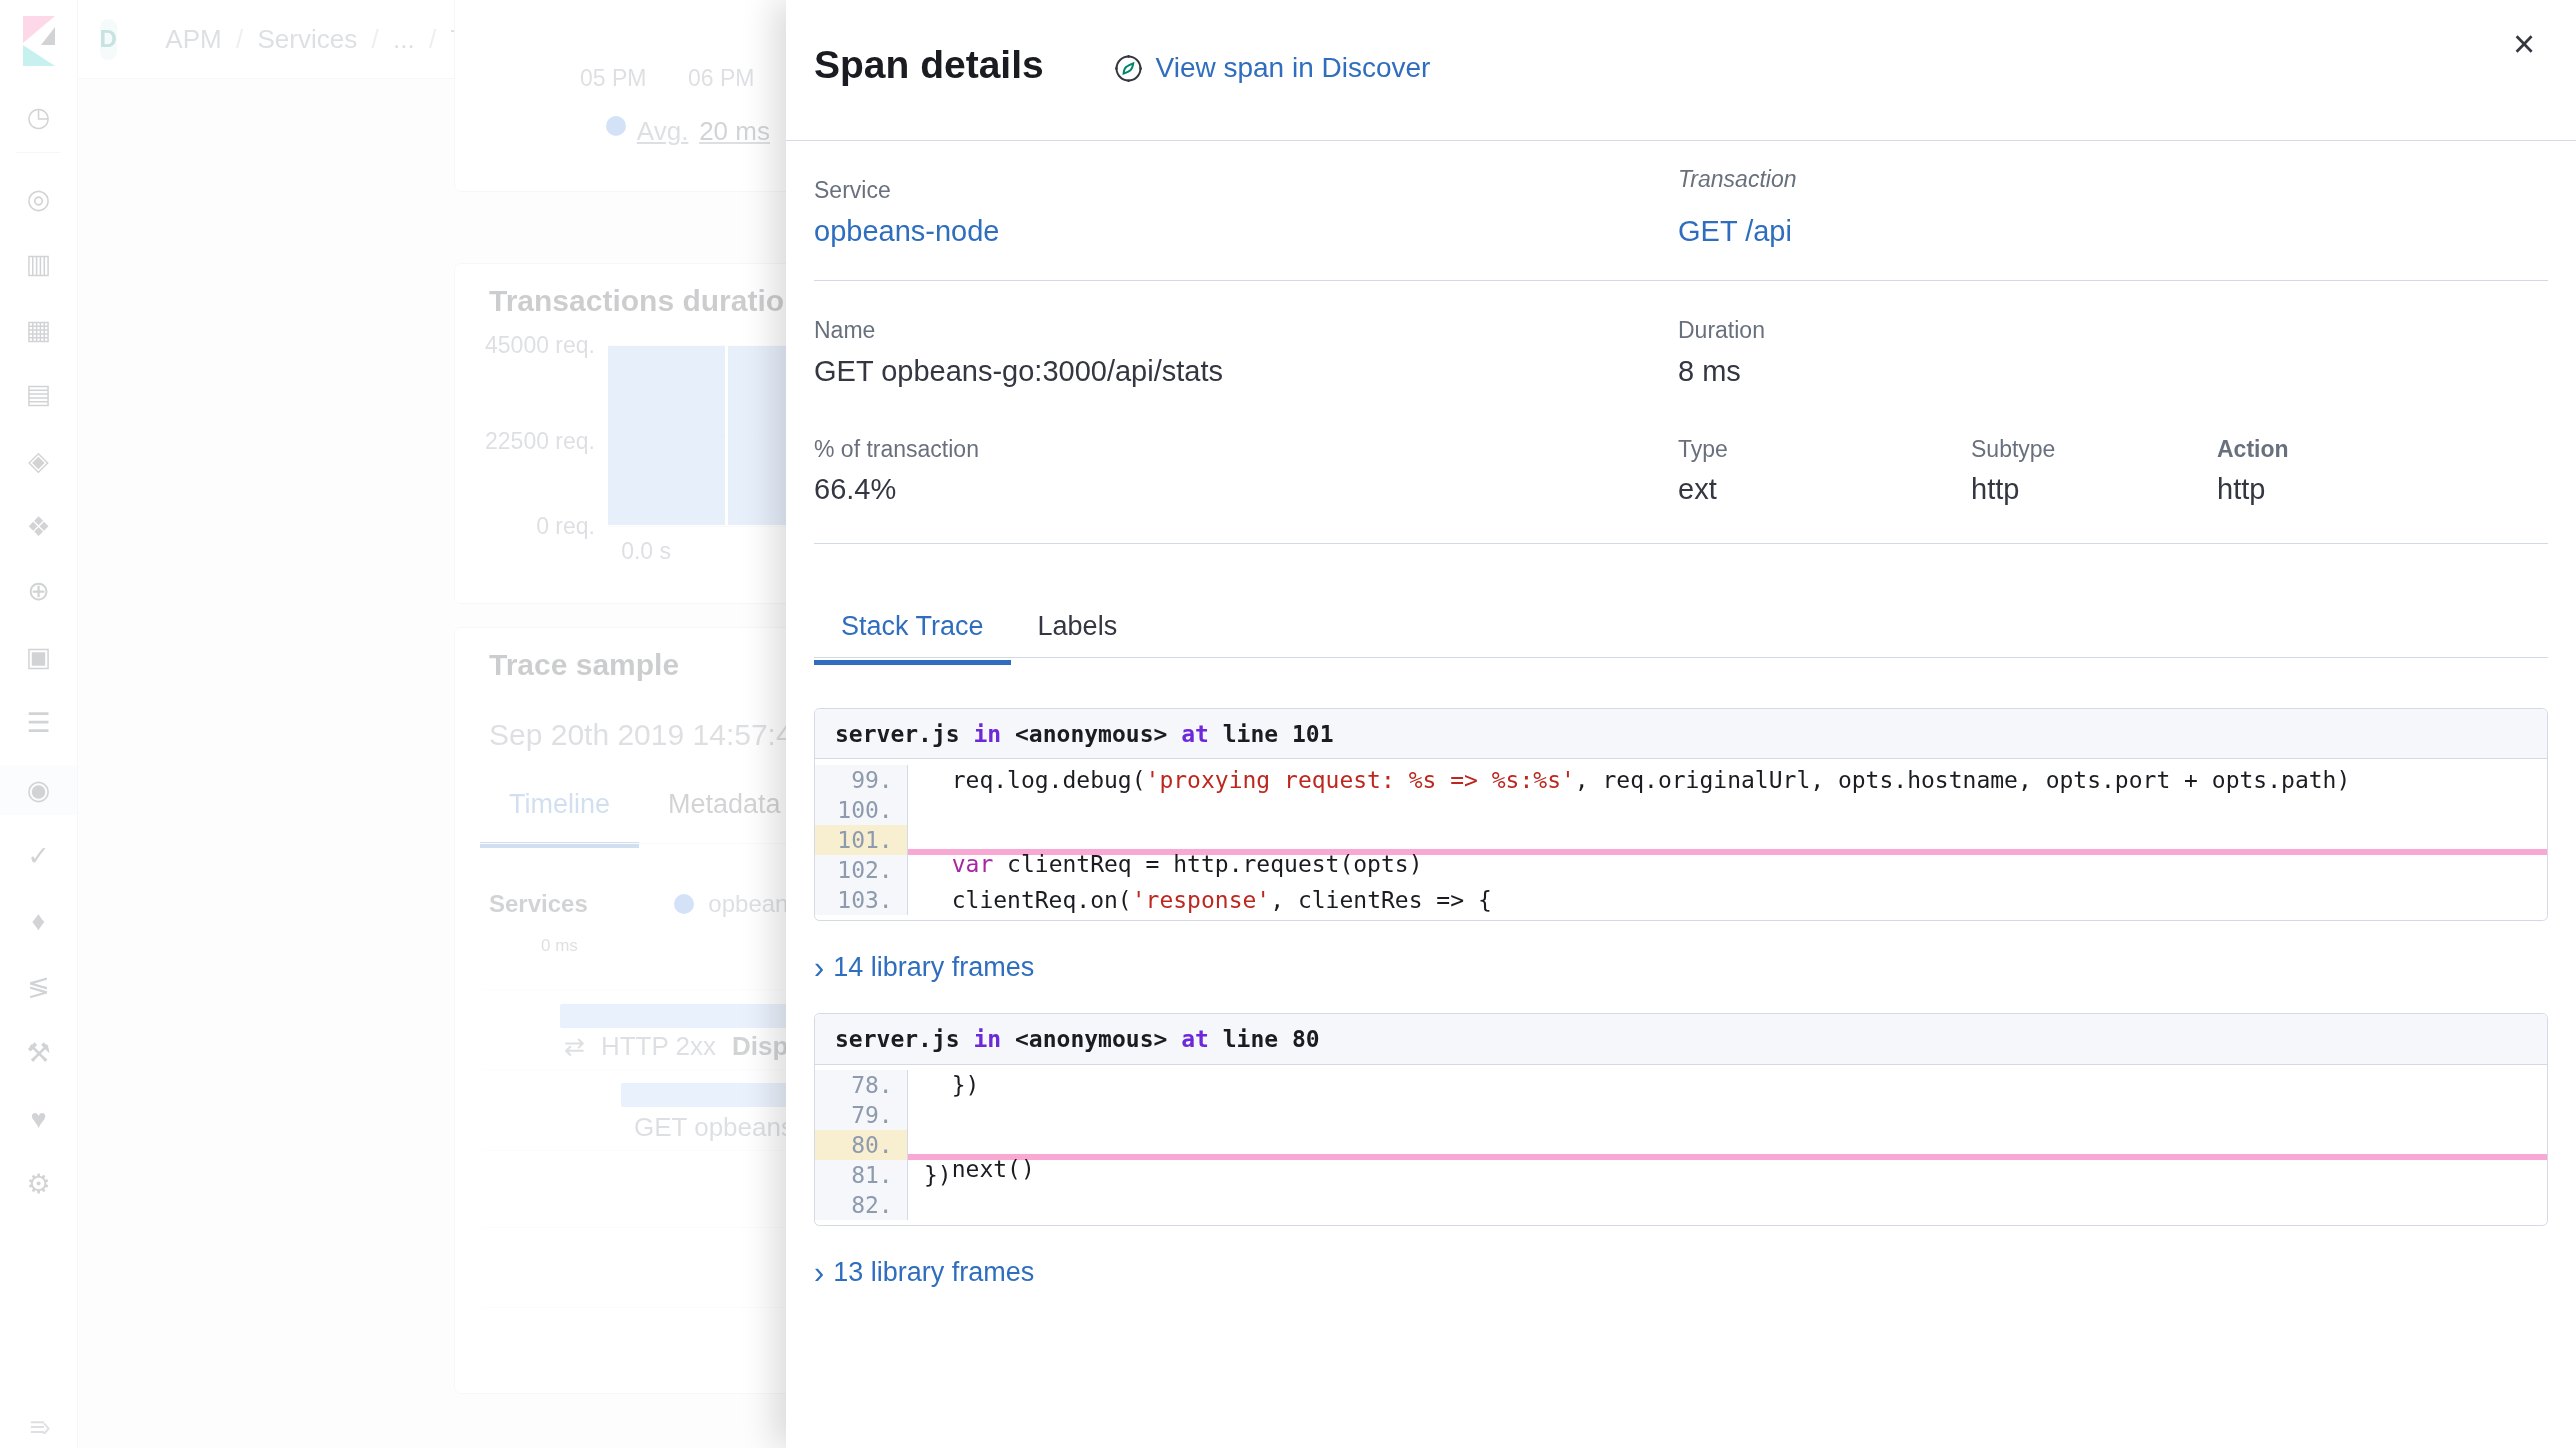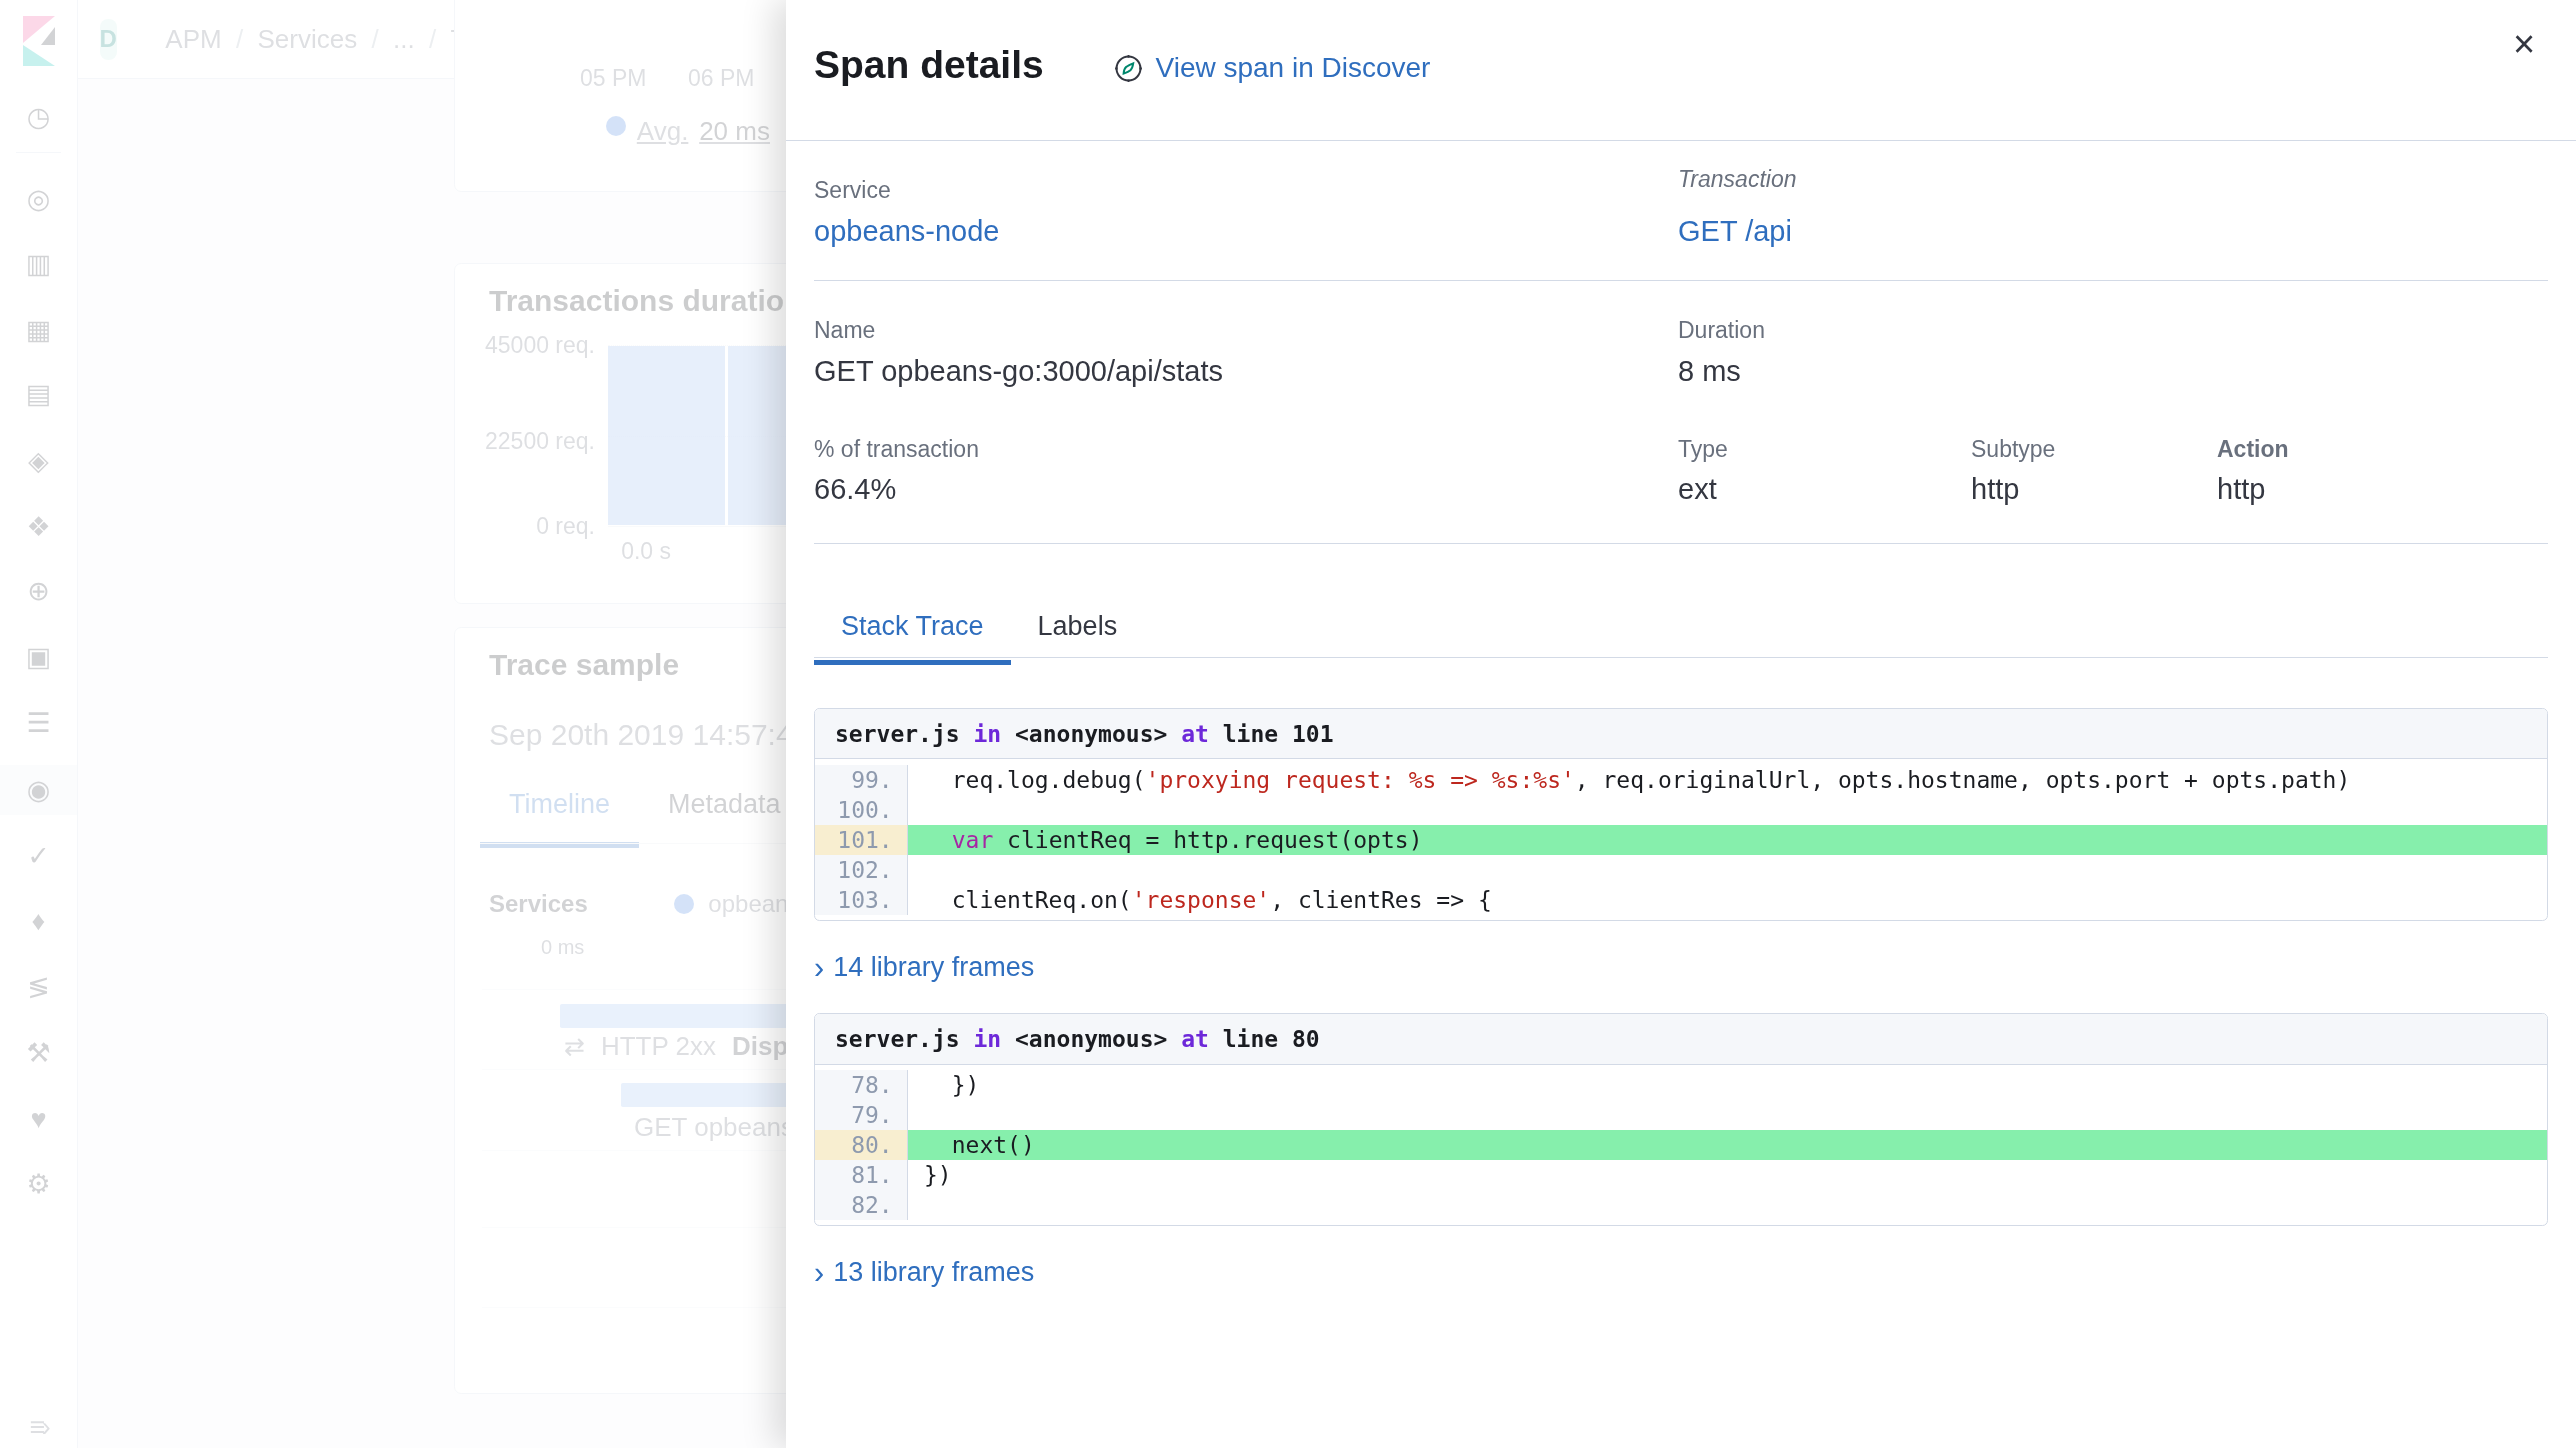"var clientReq = http.request(opts)" .crow.hl .src { background: #86efac -> #f9a8d4; margin-top: none -> 24px }
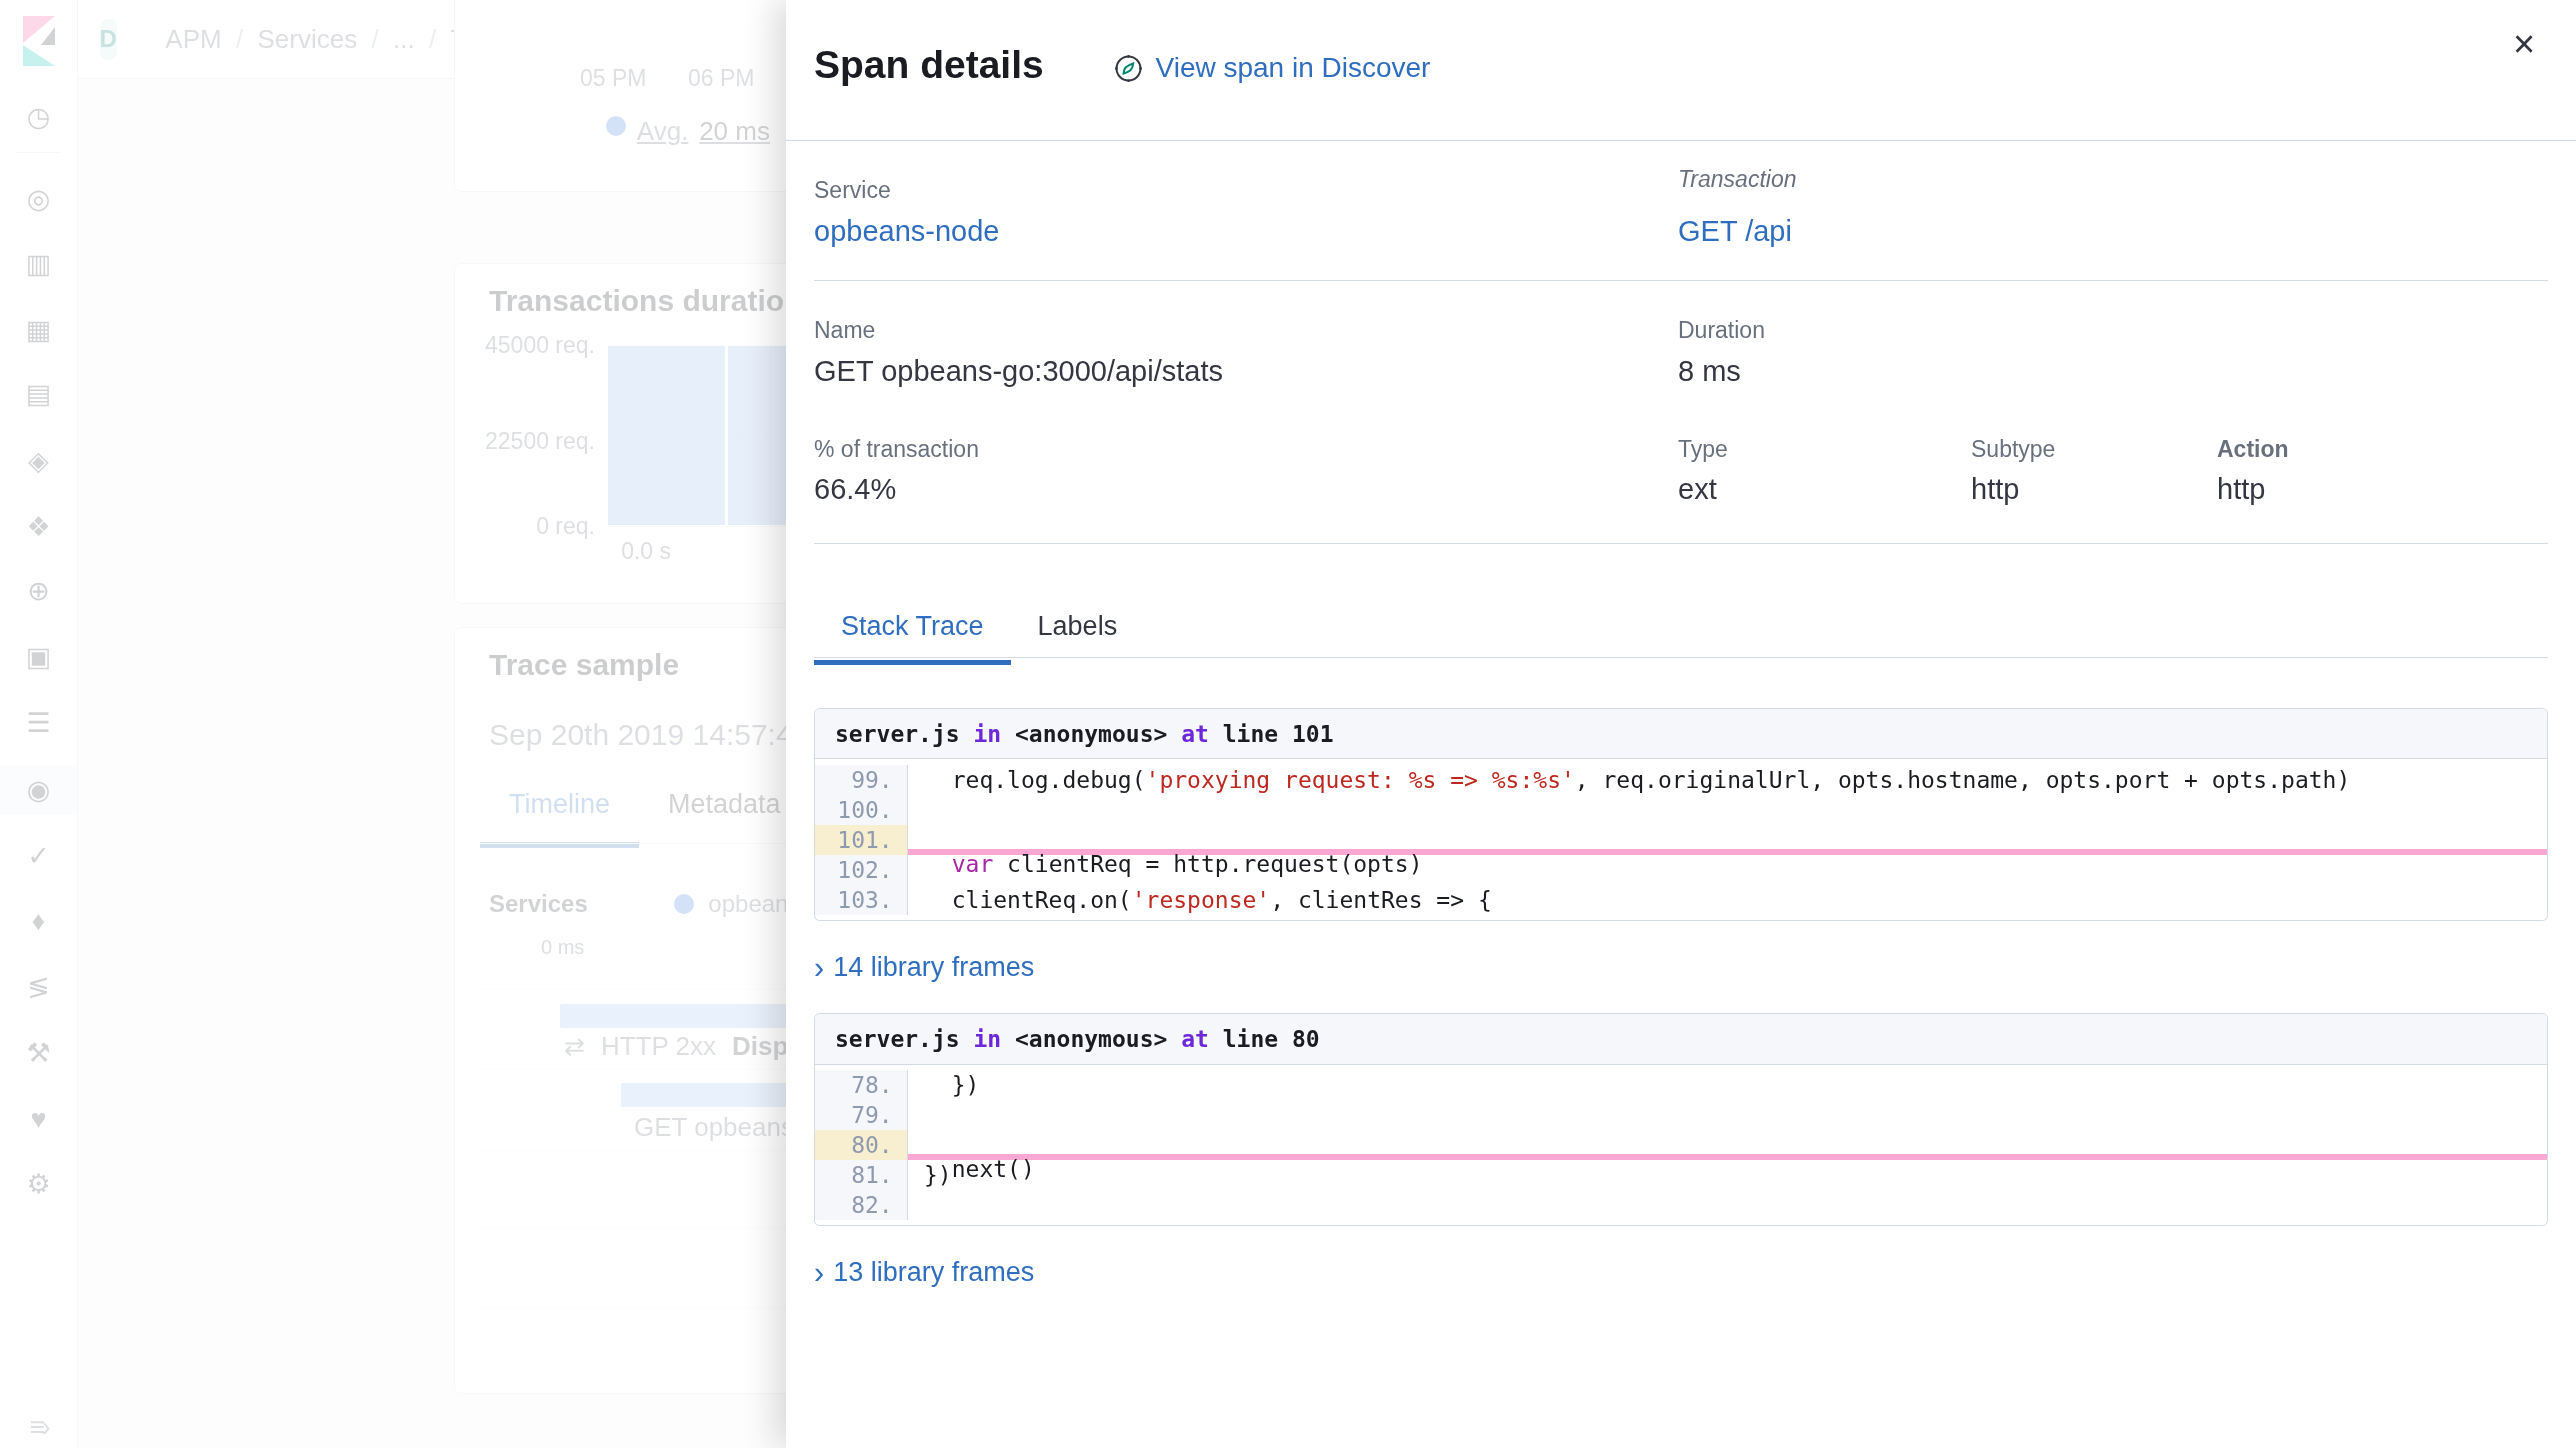"0 ms" .ms-start { font-size: 20px -> 17px }
